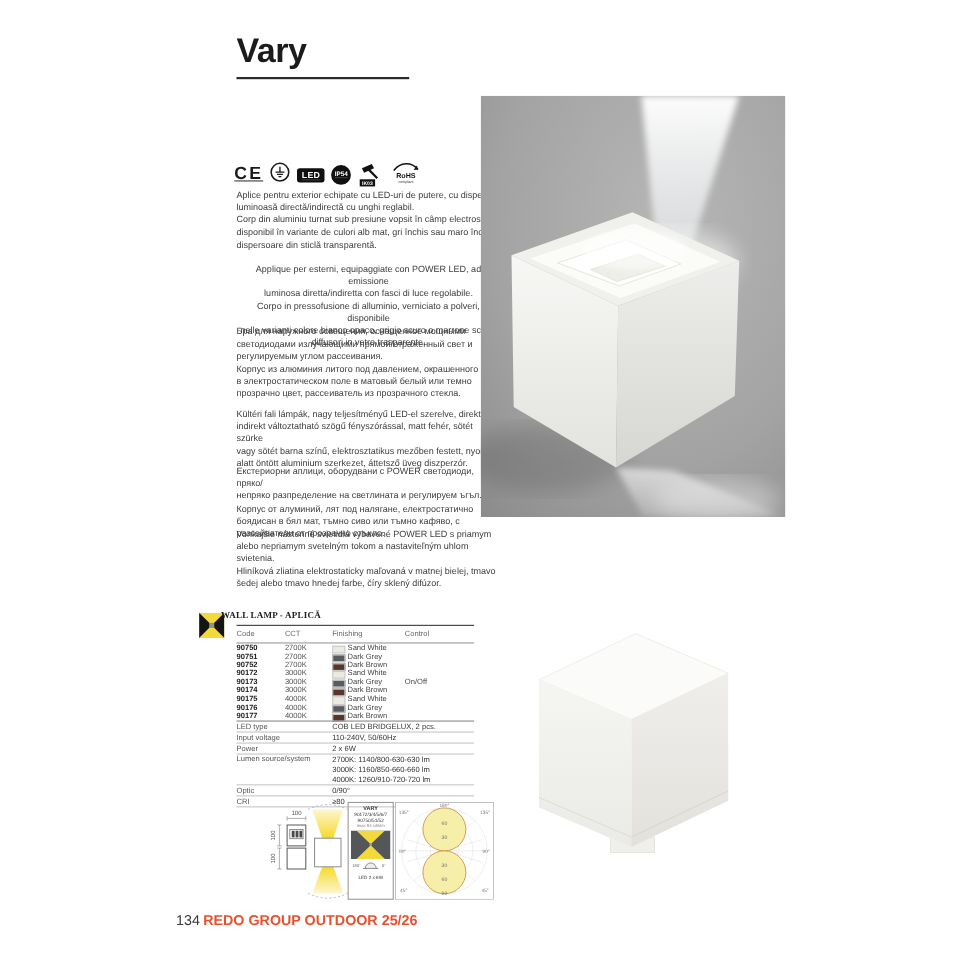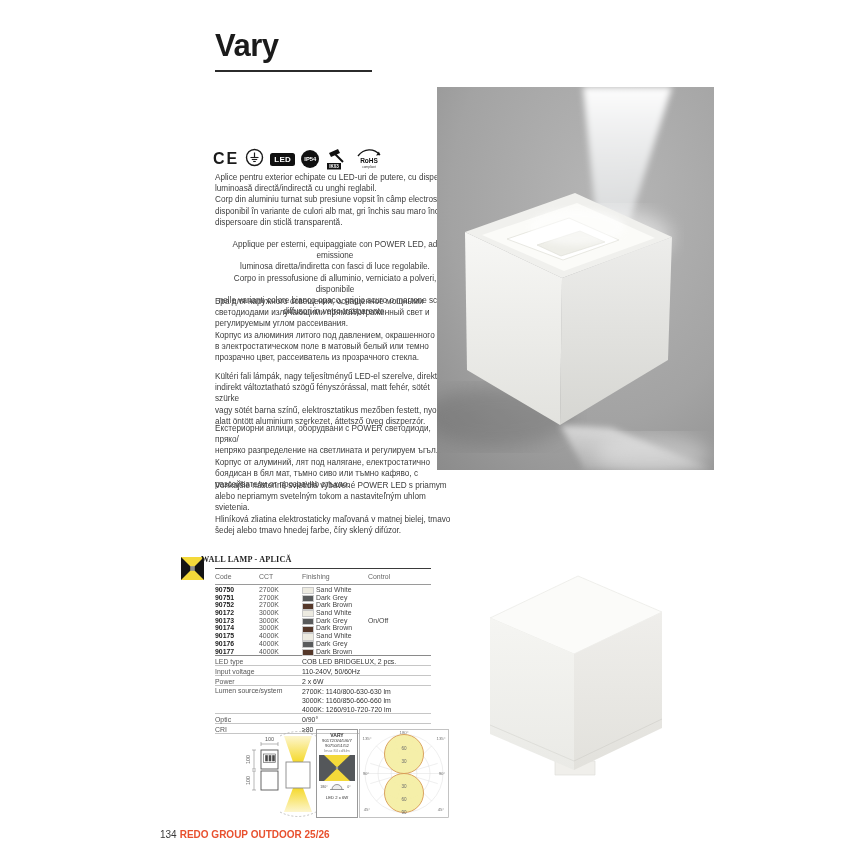"CE" #certs { text-decoration: none -> underline }
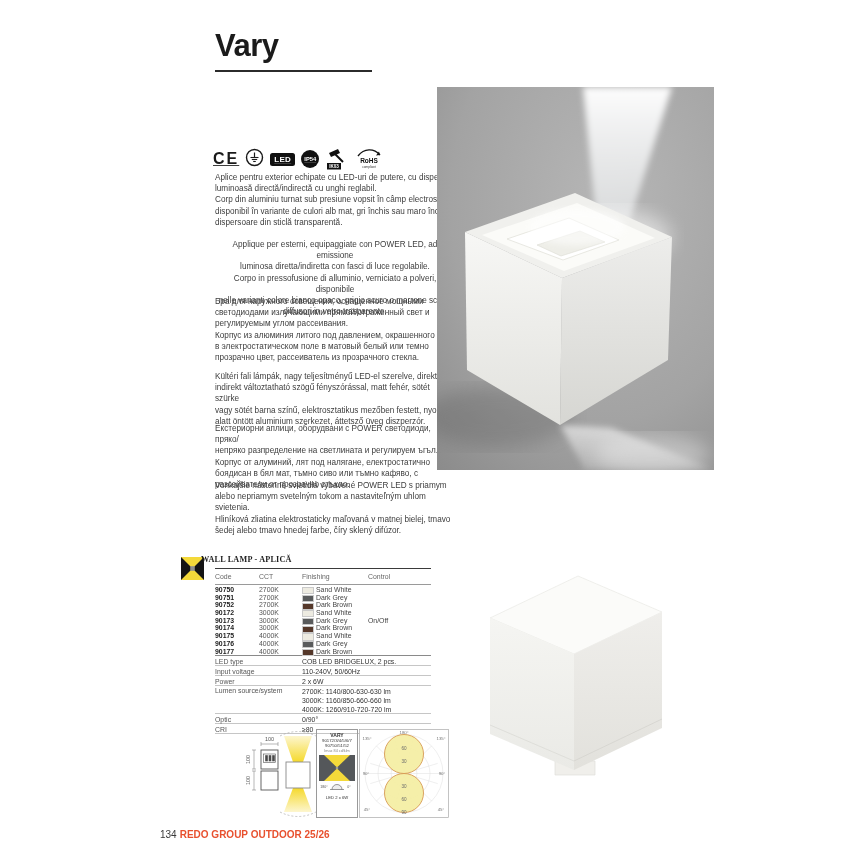"134 REDO GROUP OUTDOOR 25/26" #footer { font-size: 10px -> 13px }
